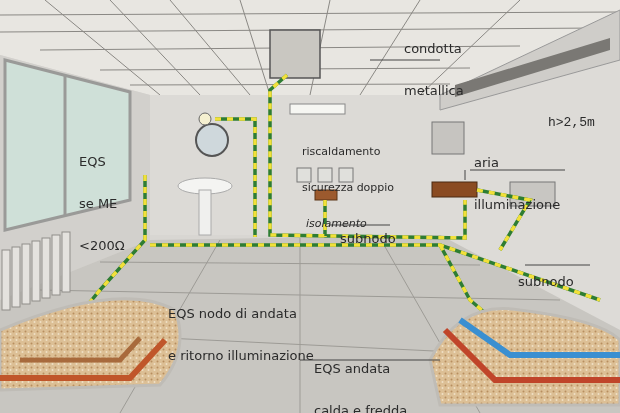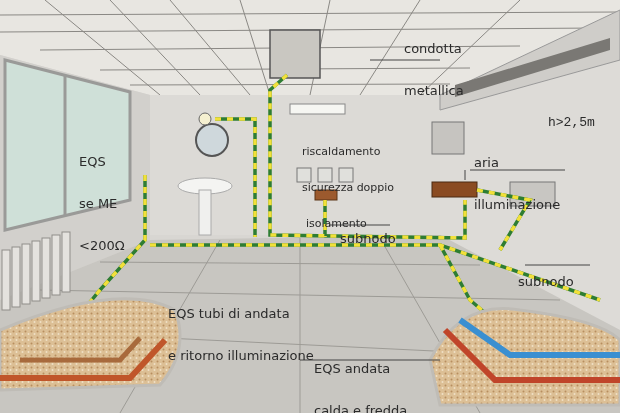"isolamento" span { font-style: none -> italic }
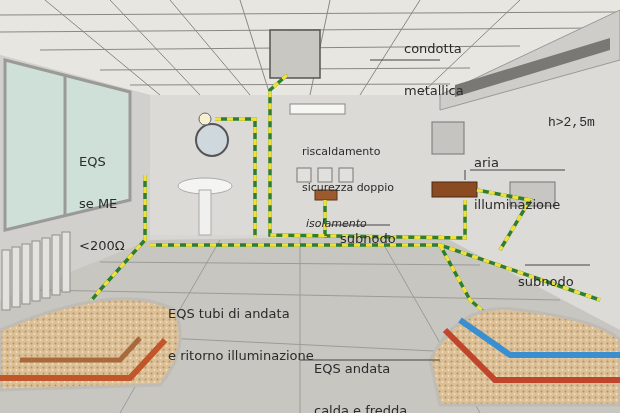"EQS tubi di andata" span { text: tubi -> nodo }
